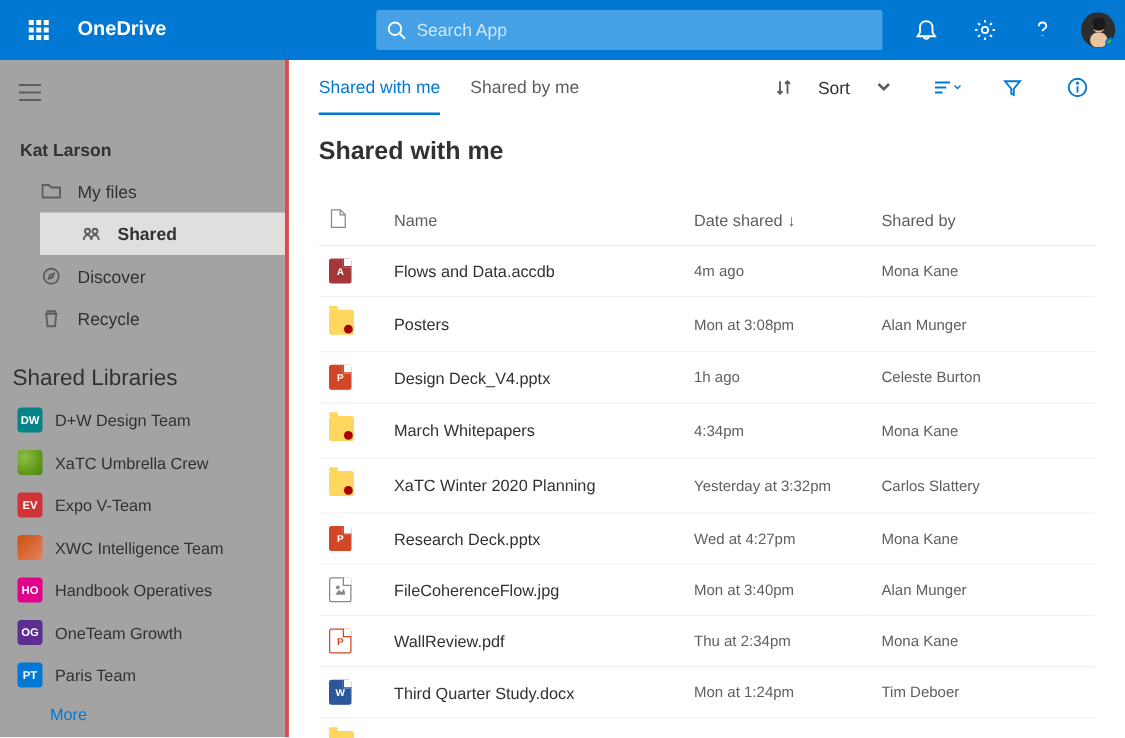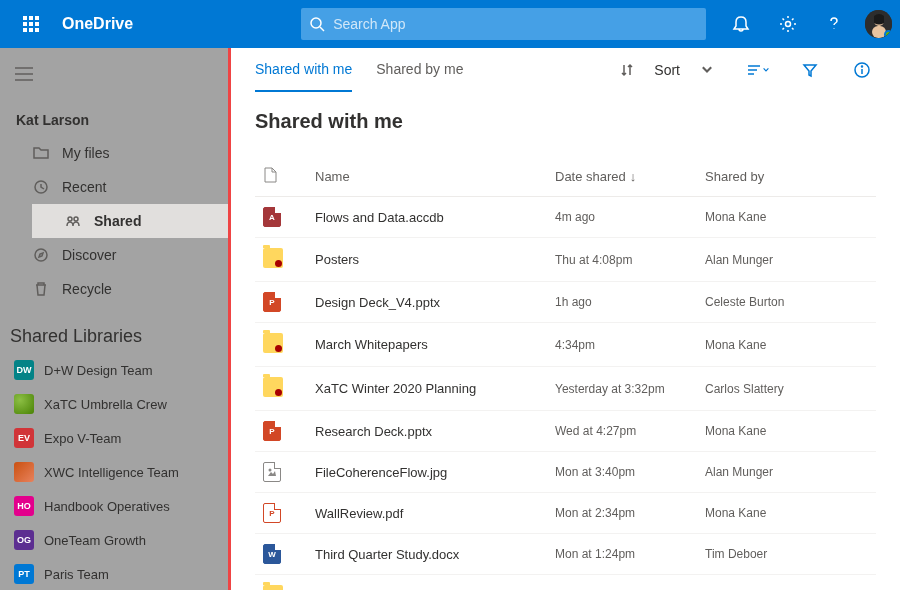"Recent" div.nav-item { html: <div> <span> <svg> <circle></circle> <path></path> </svg> </span> <span>Recent</span> </div> -> none }
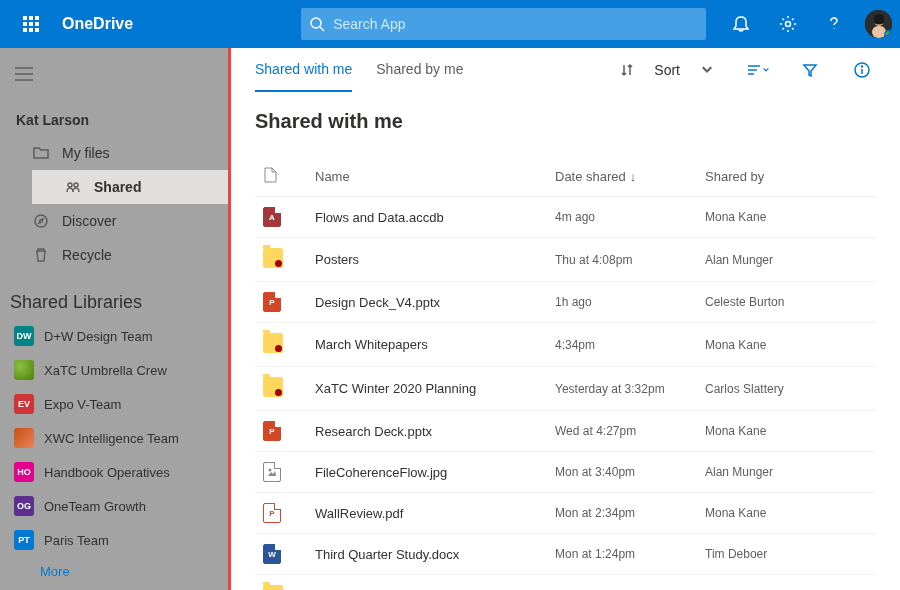"Thu at 4:08pm" td.date { text: Thu at 4:08pm -> Mon at 3:08pm }
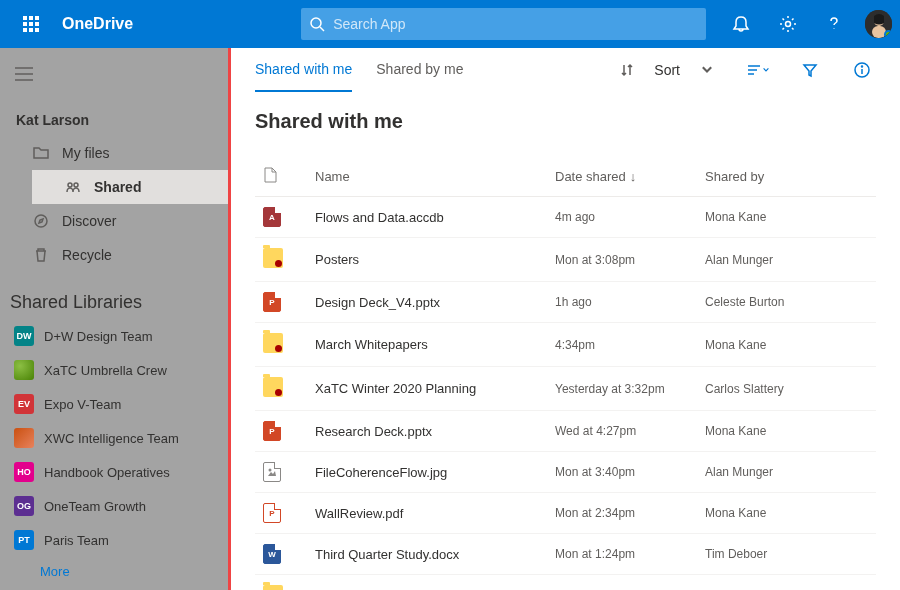"Mon at 2:34pm" td.date { text: Mon -> Thu }
